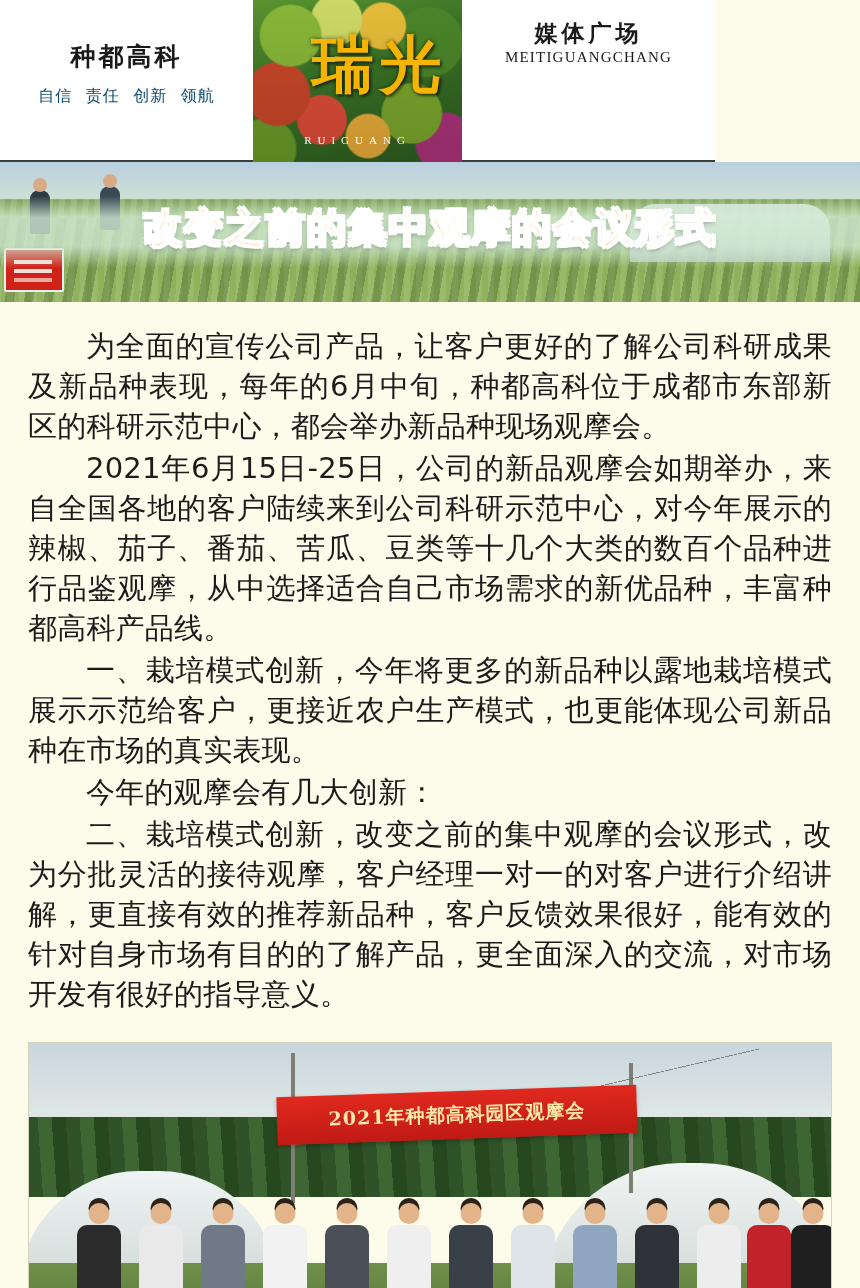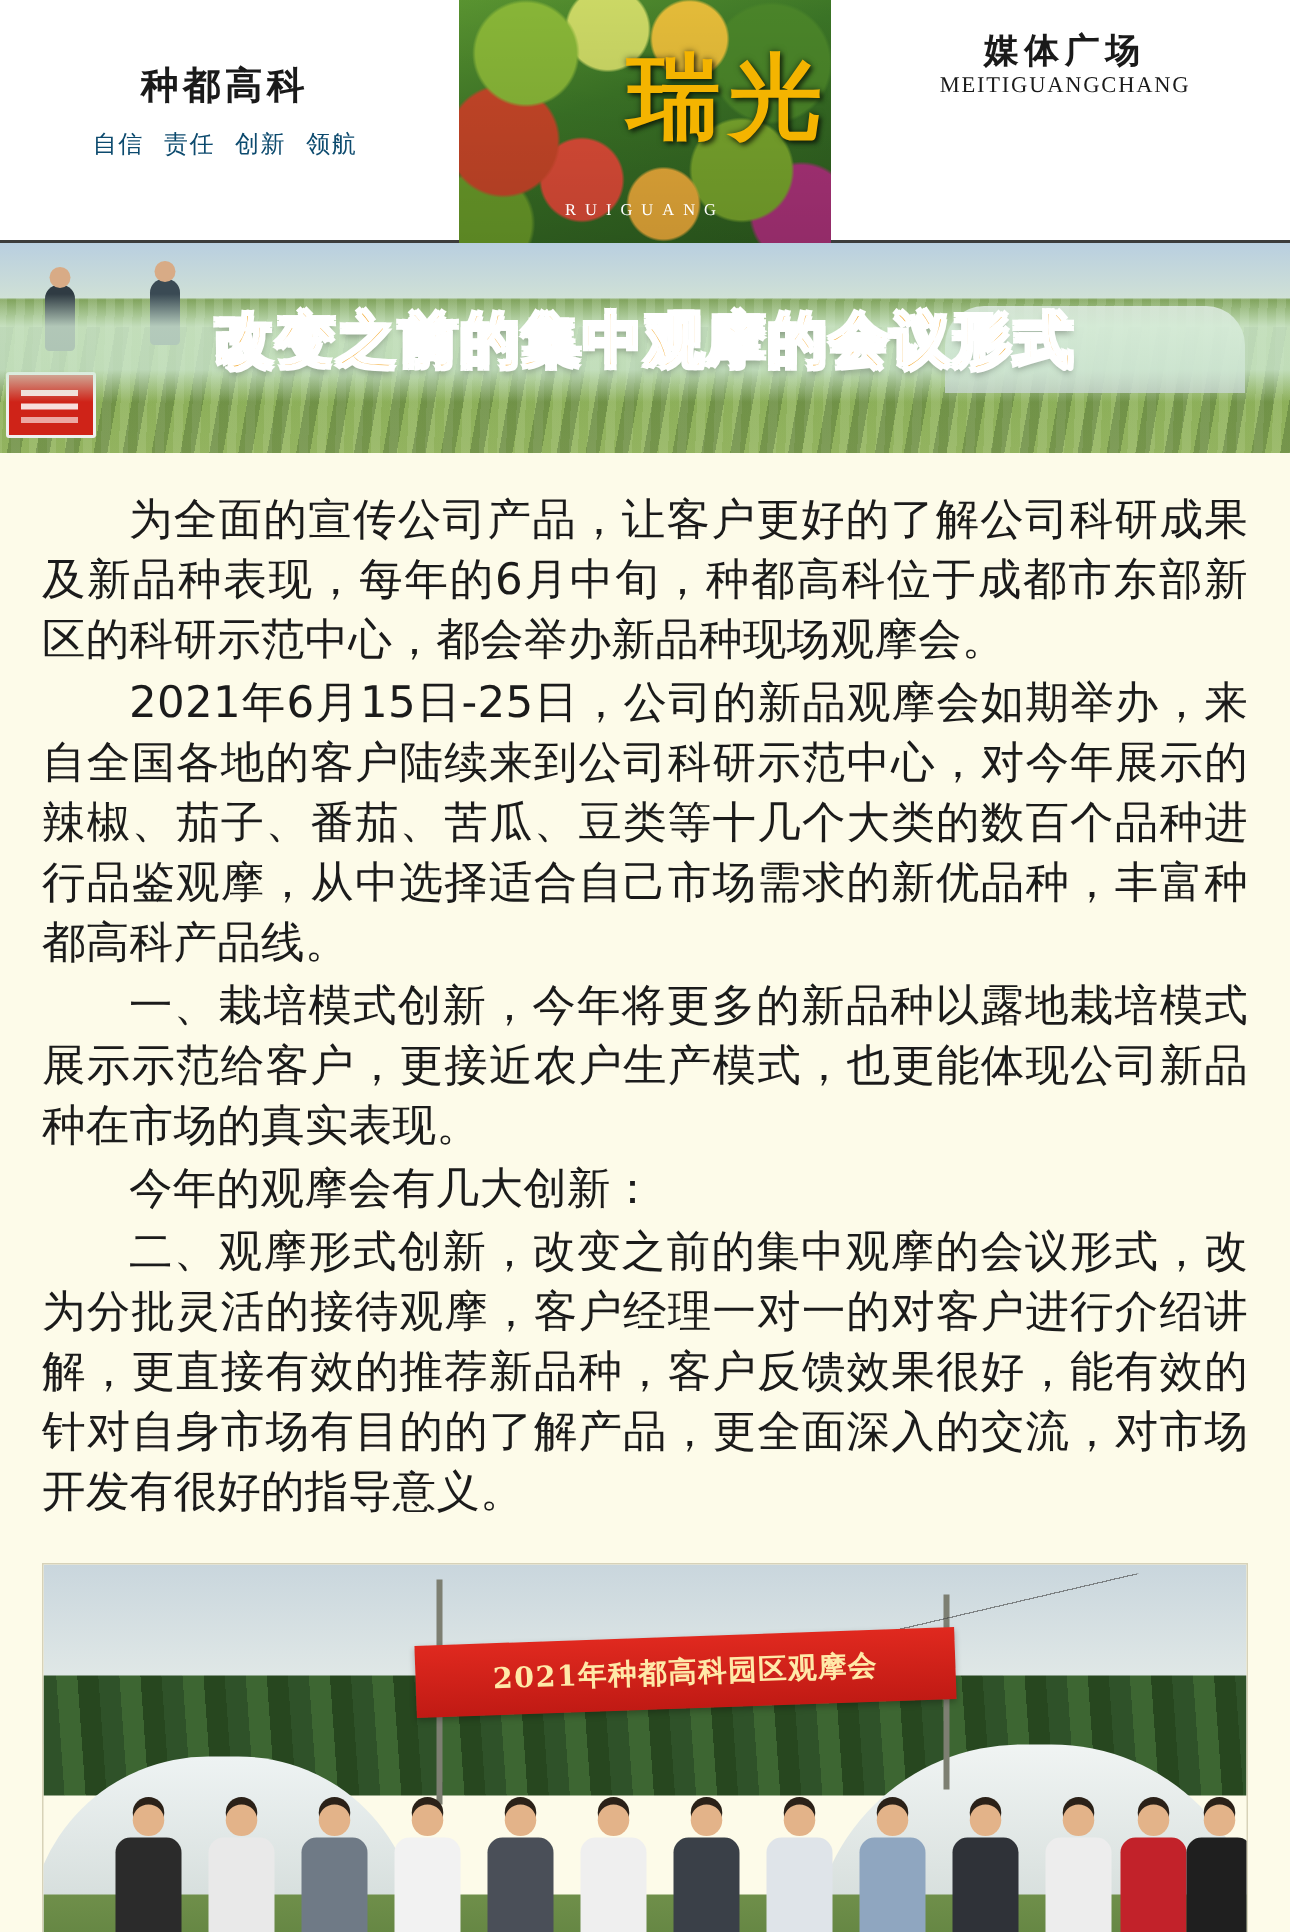"种都高科" .masthead { width: 860px -> 715px }
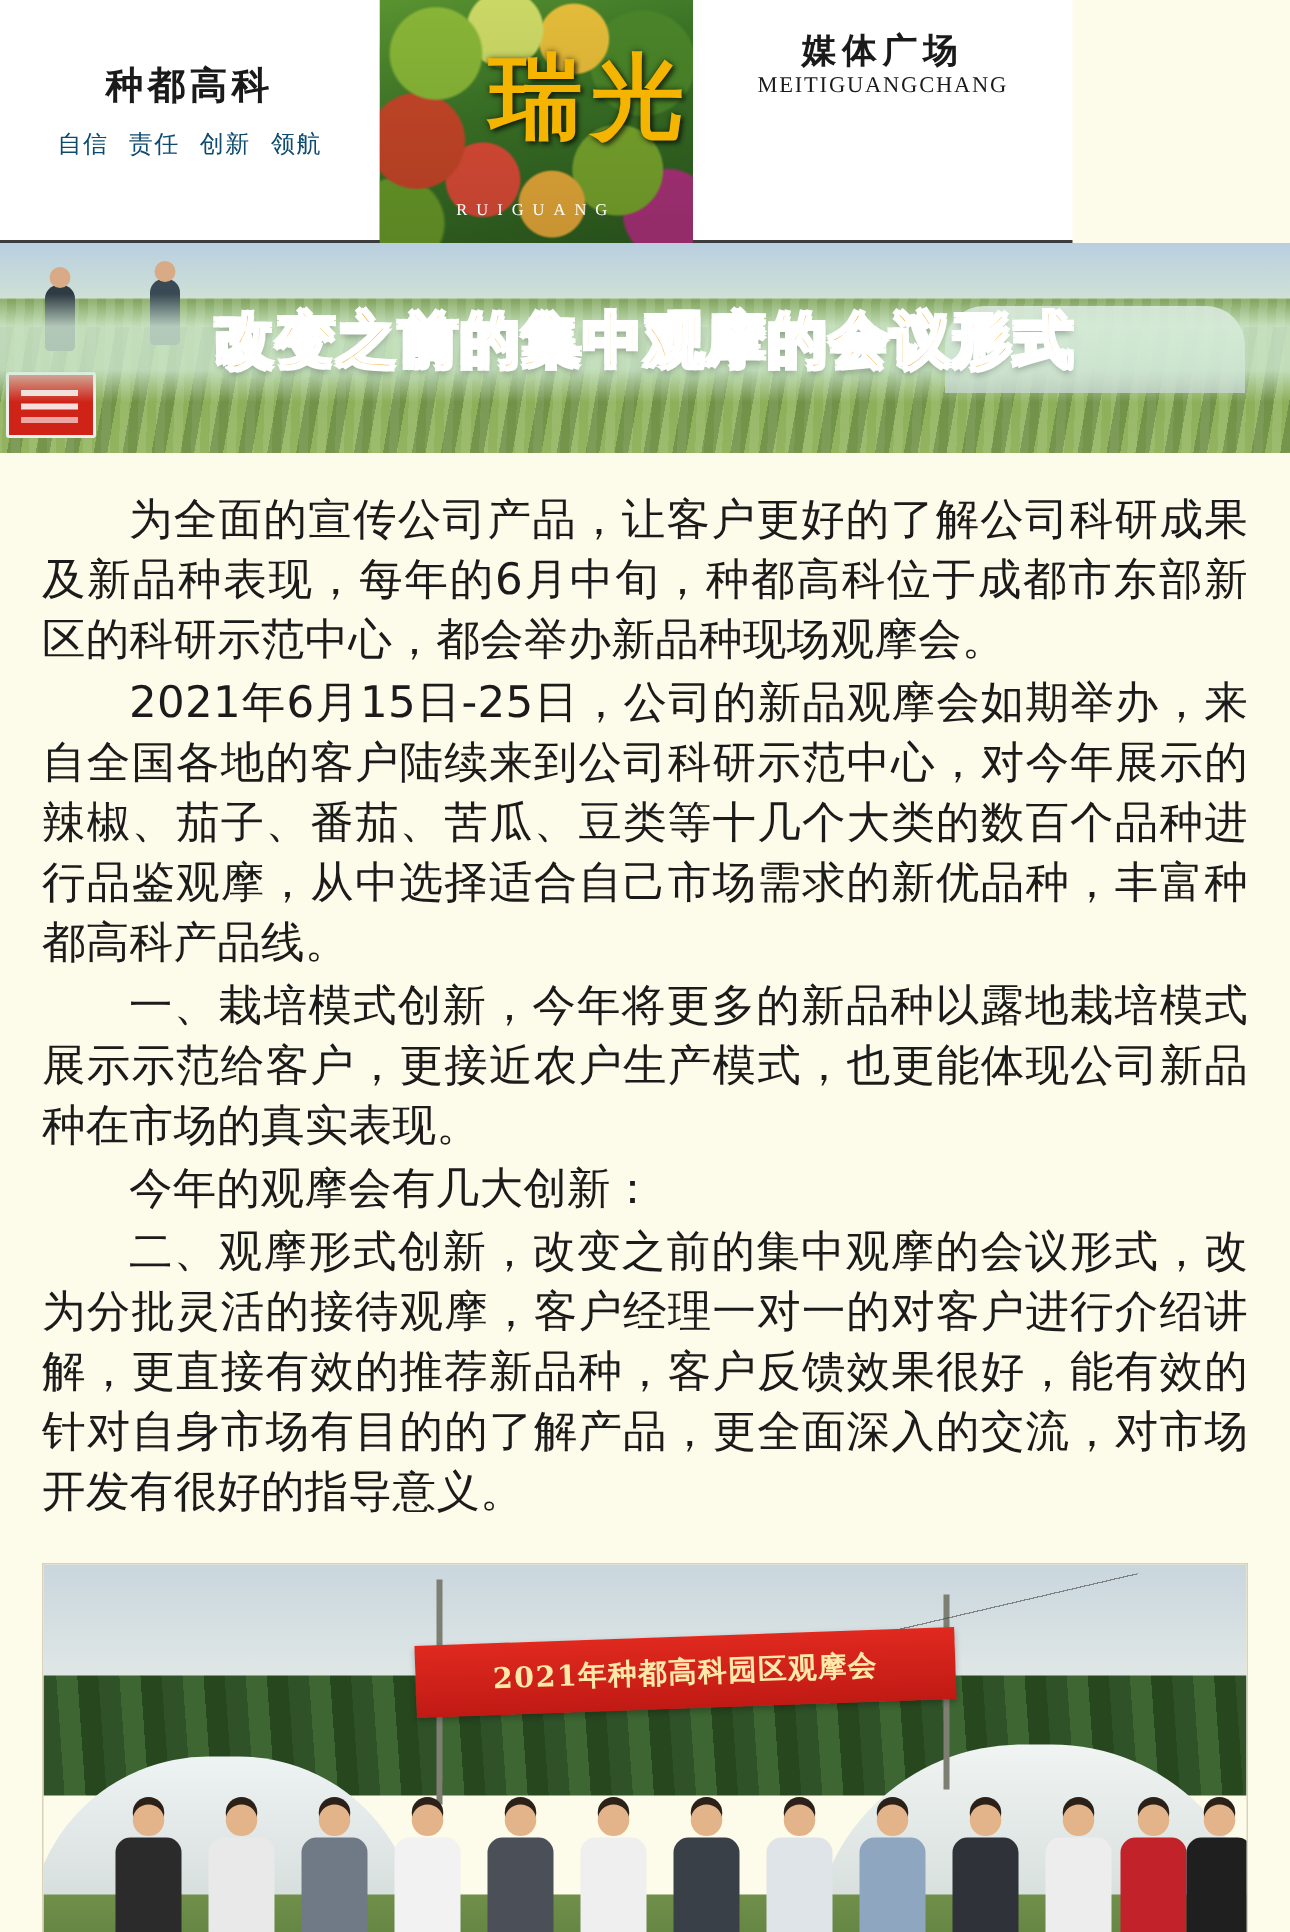"瑞光" .logo-cn { text-align: right -> center }
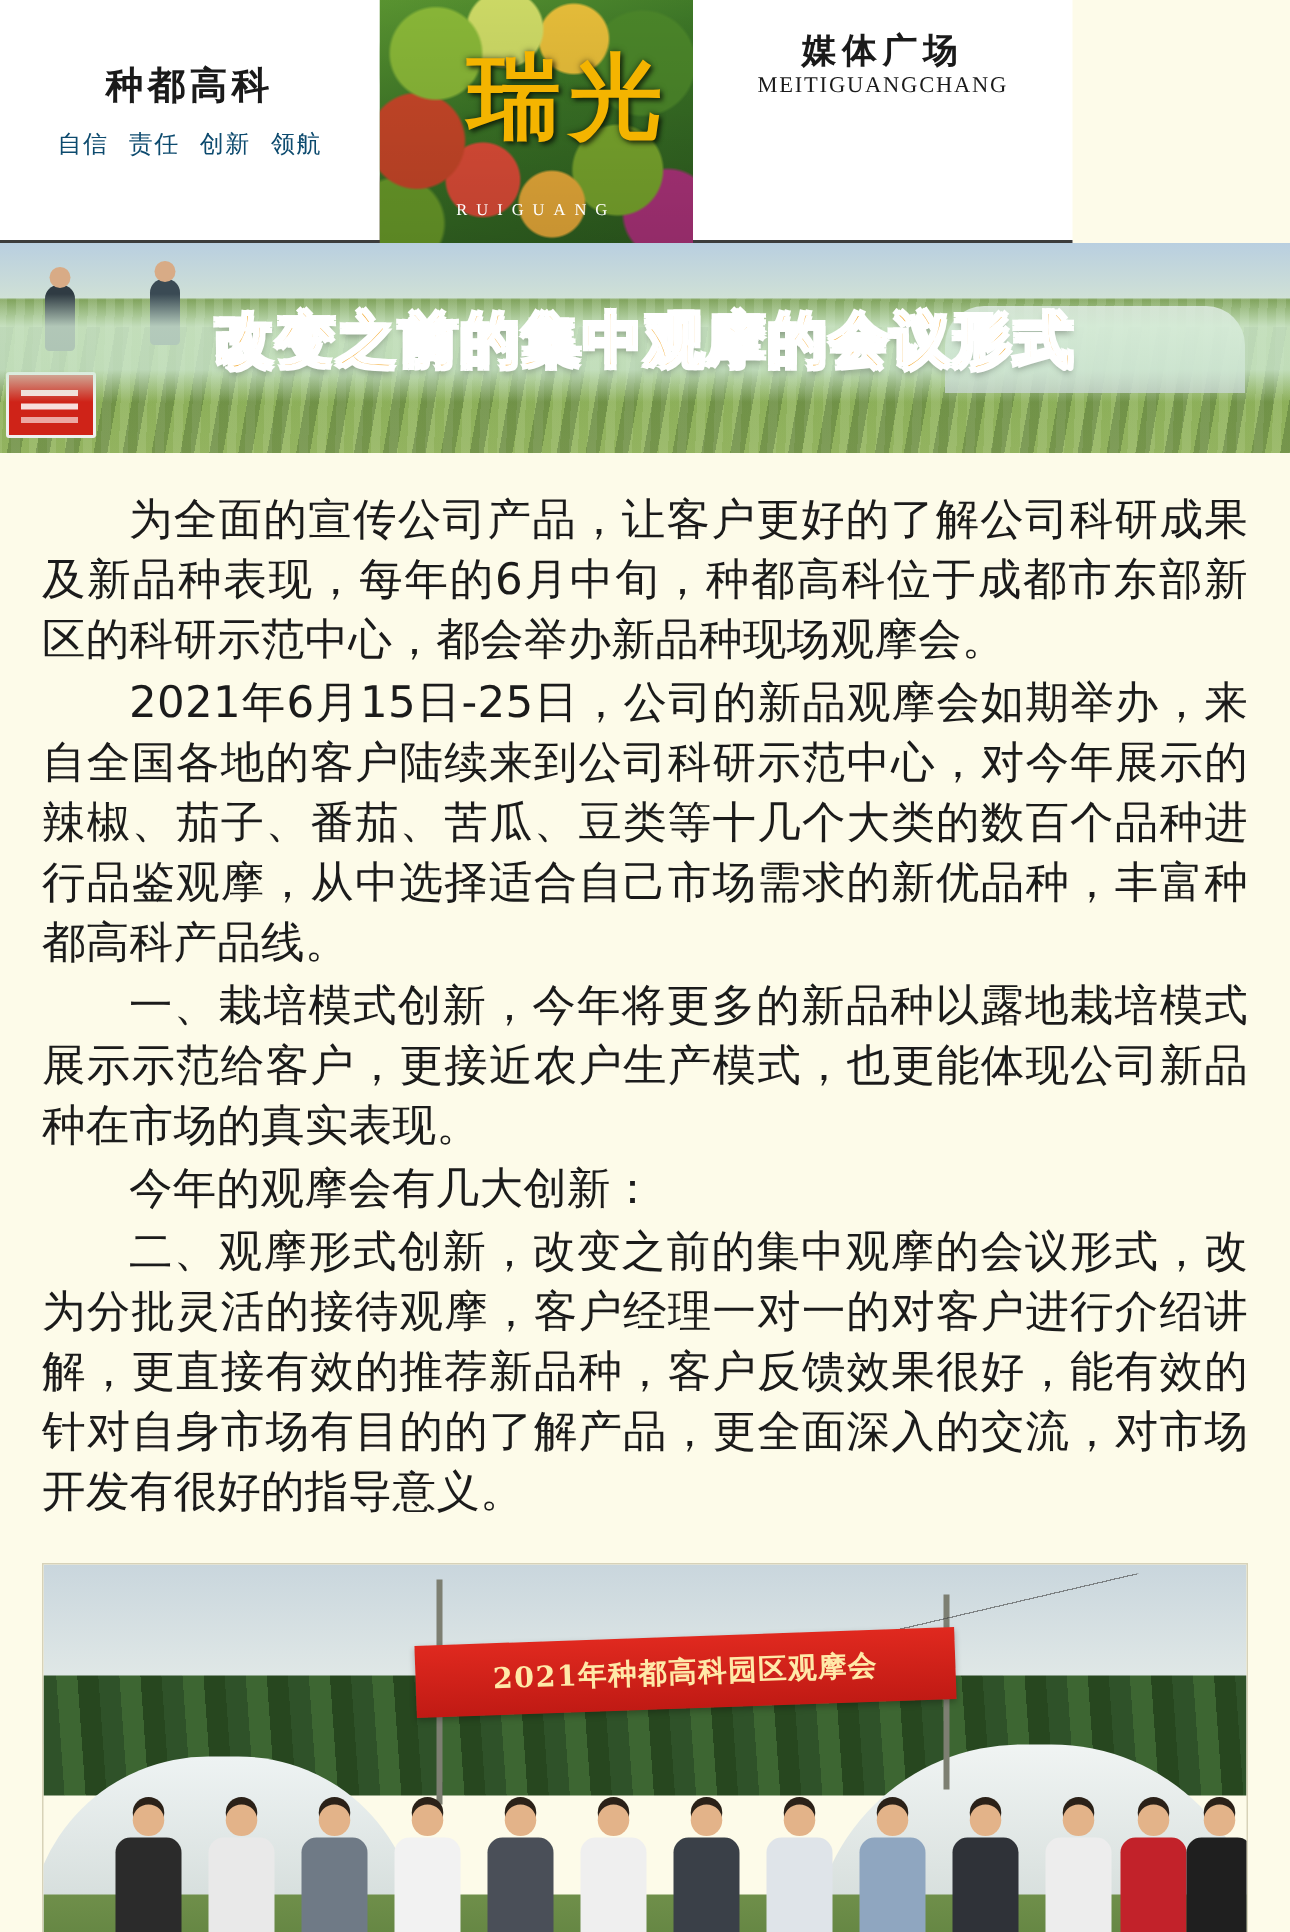"二、观摩形式创新，改变之前的集中观摩的会议形式，改为分批灵活的接待观摩，客户经理" p { text: 观摩形 -> 栽培模 }
